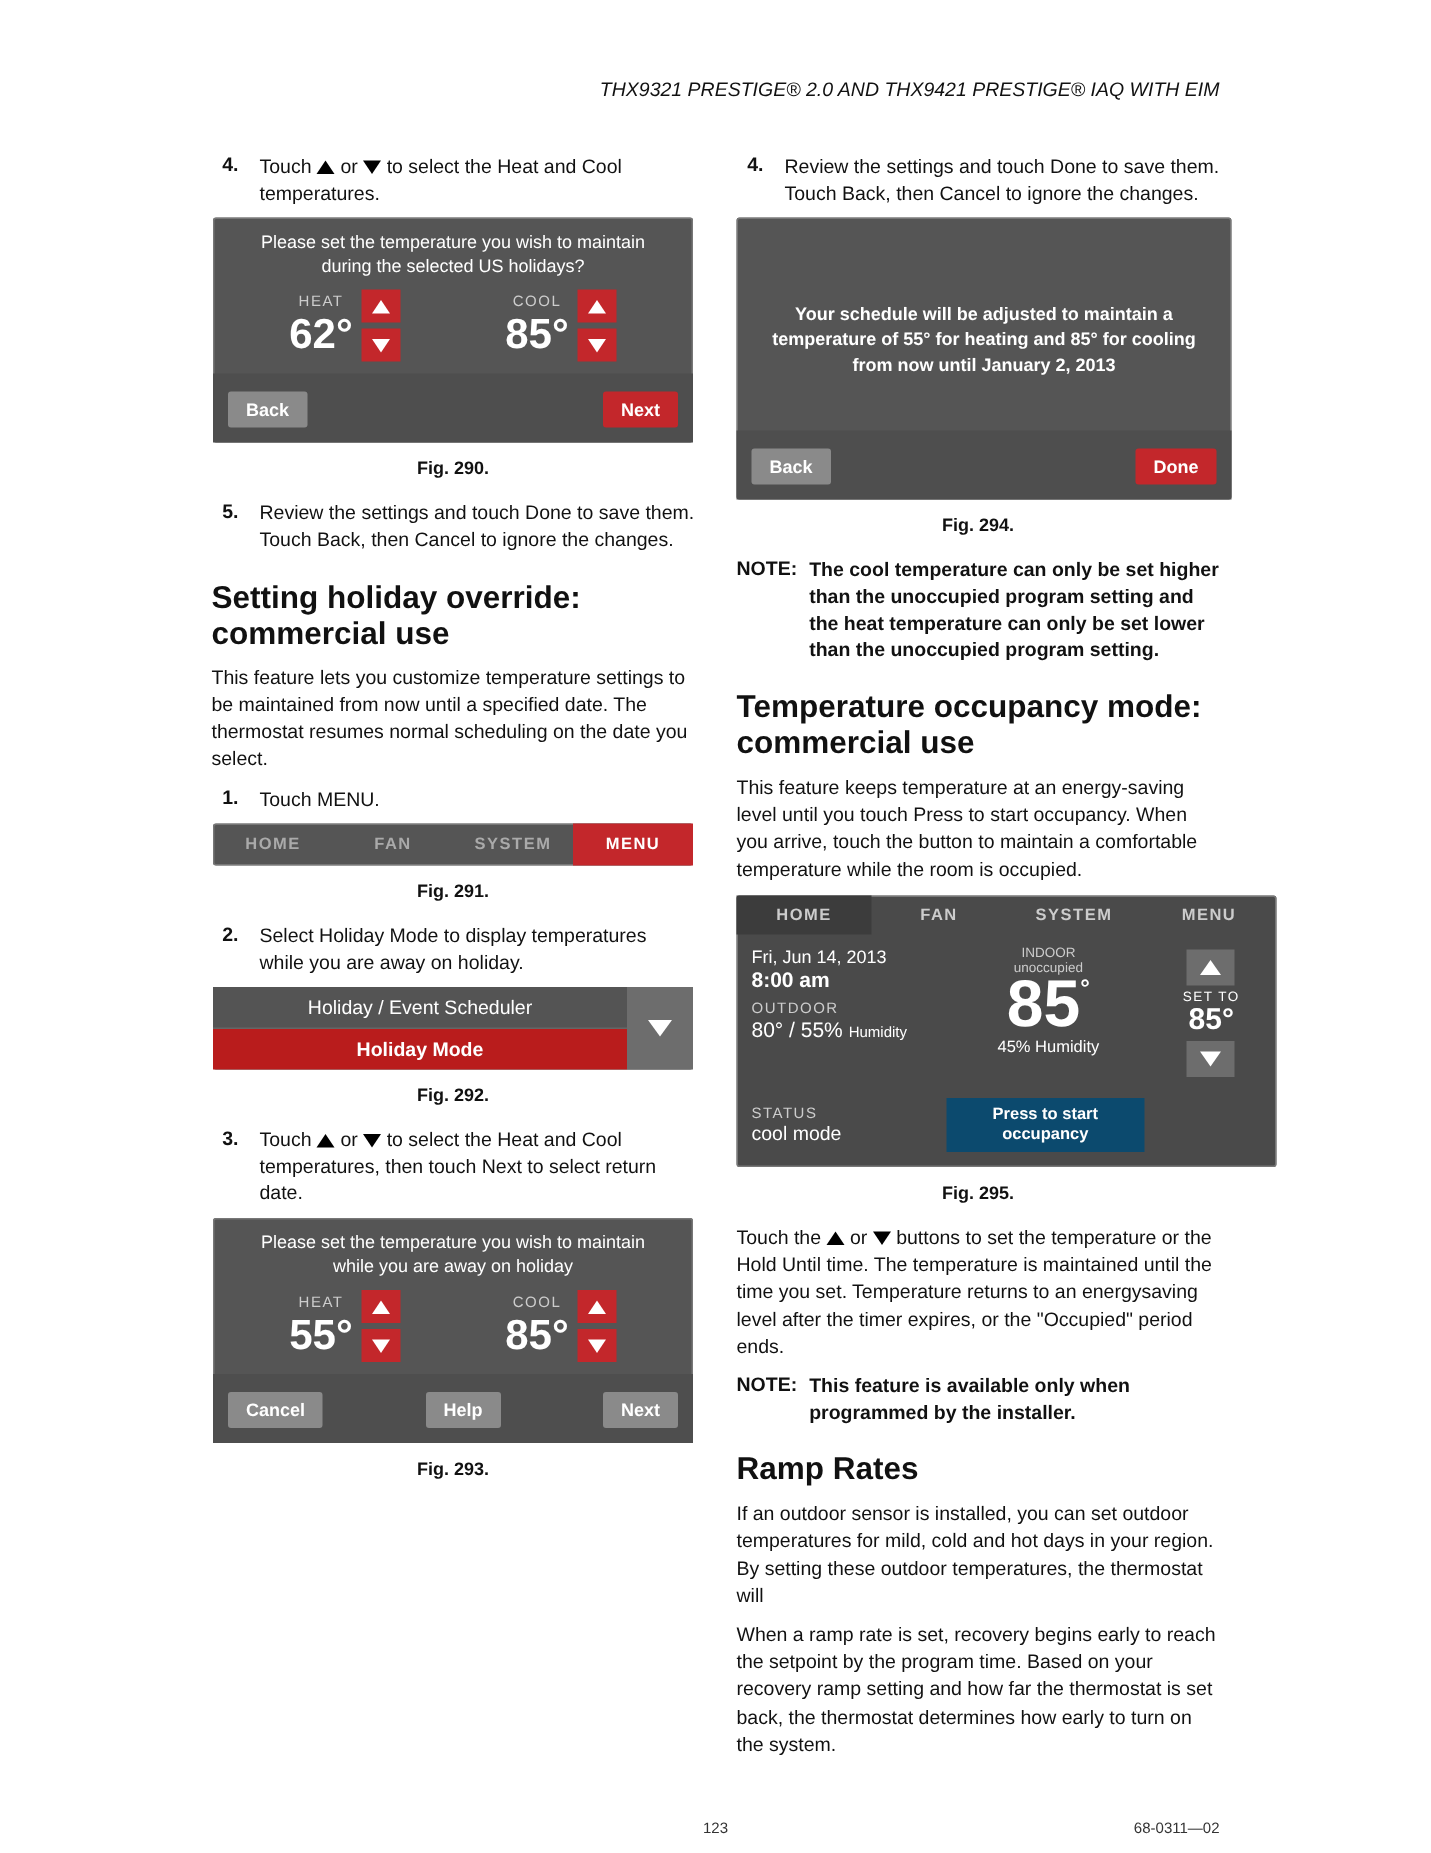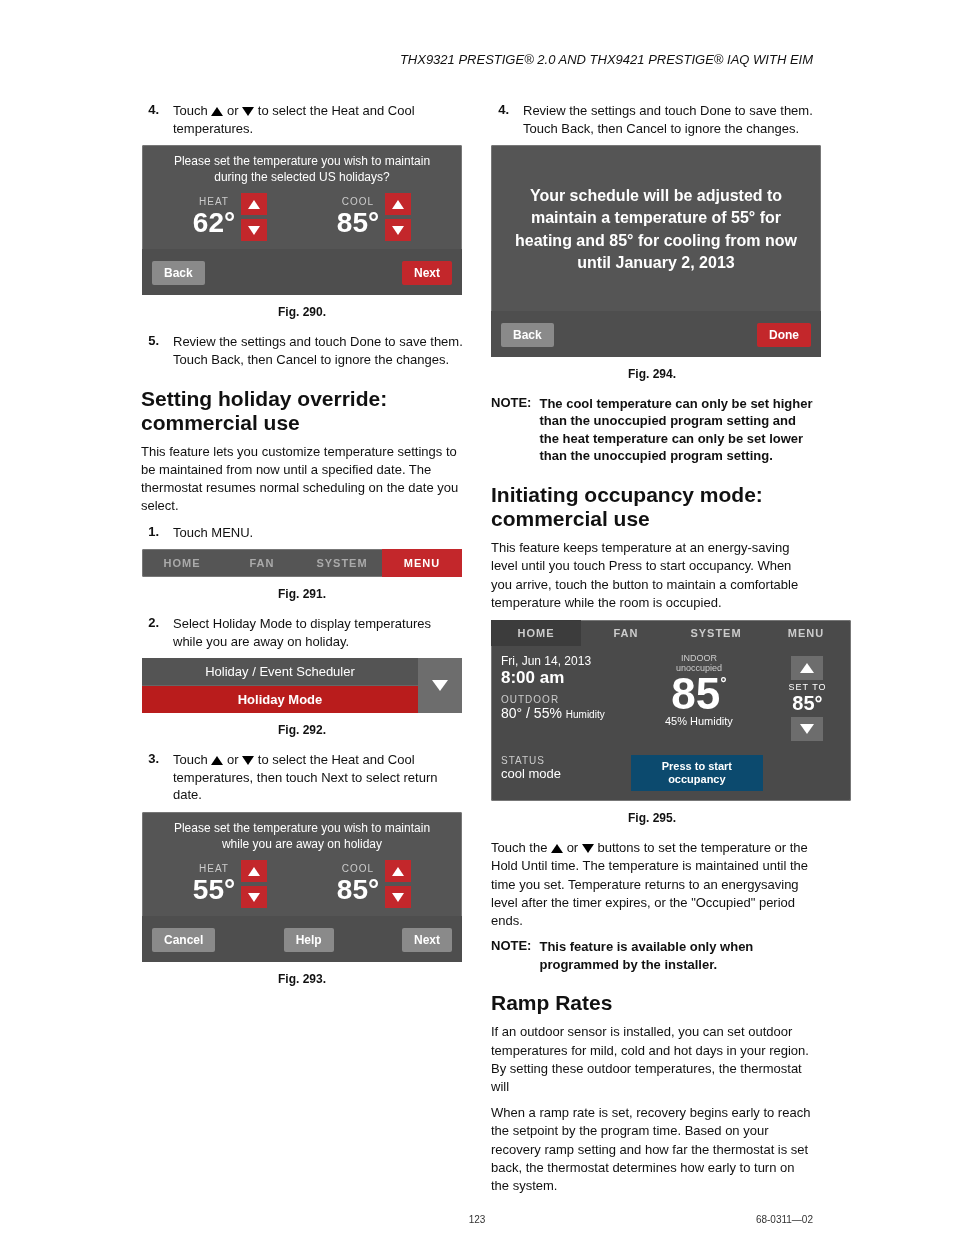"Your schedule will be adjusted" .scr294 .msg { font-size: 16px -> 12px; padding: 40px 16px 36px -> 56px 16px 36px }
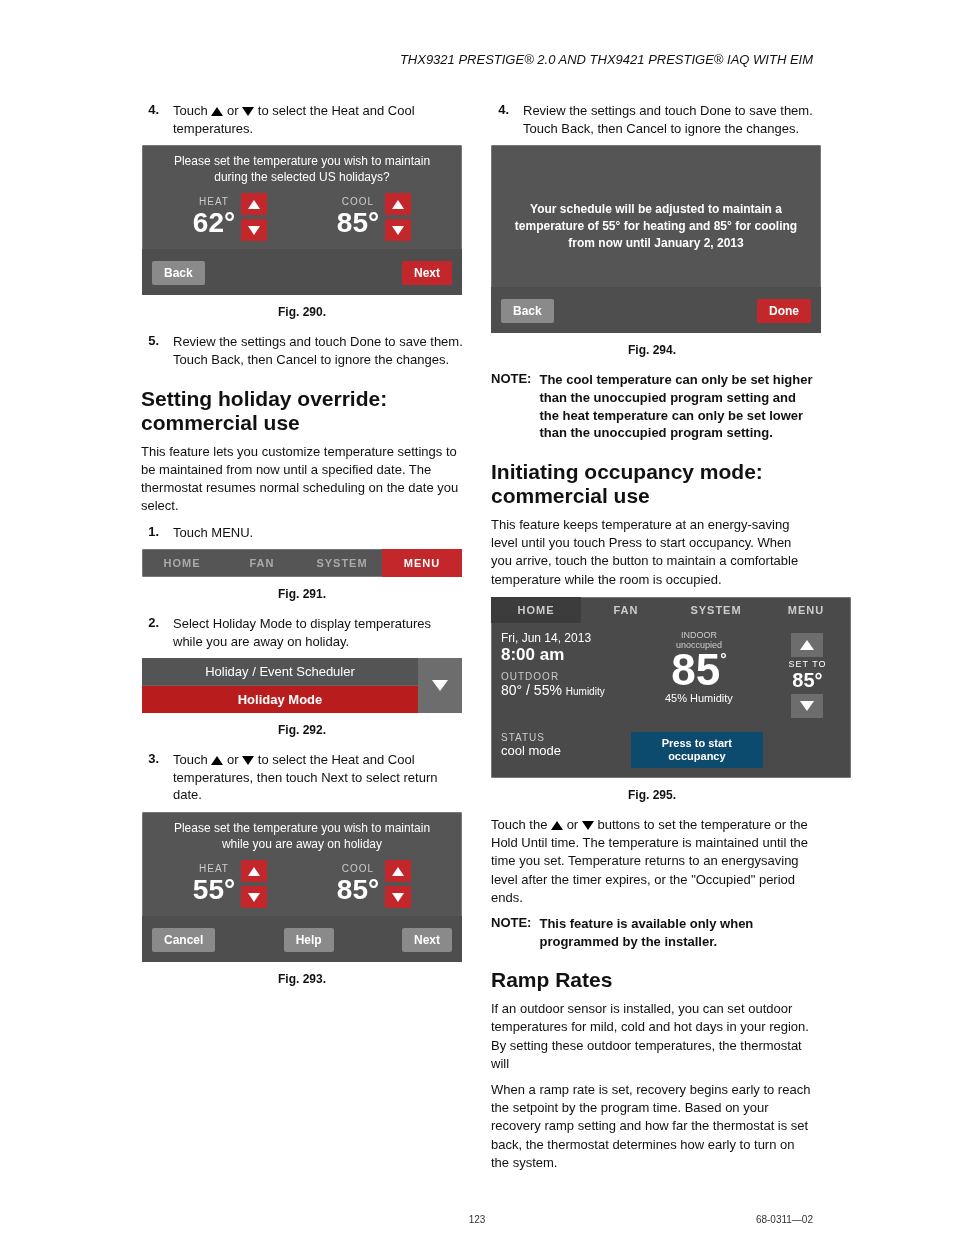"Initiating occupancy mode: commercial" h2.section { text: Initiating -> Temperature }
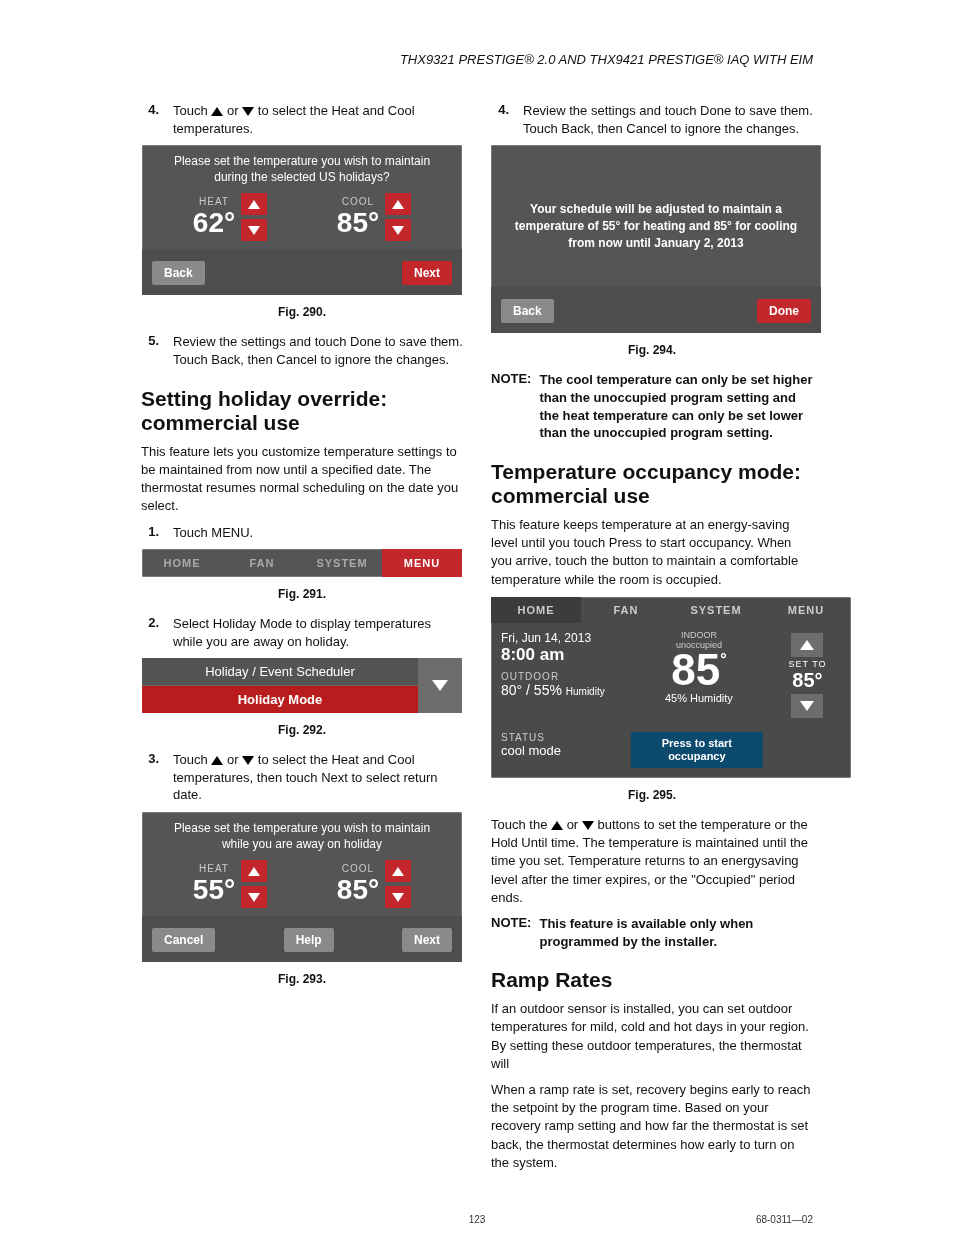"8:00 am" .scr295 .time { font-size: 17px -> 14px }
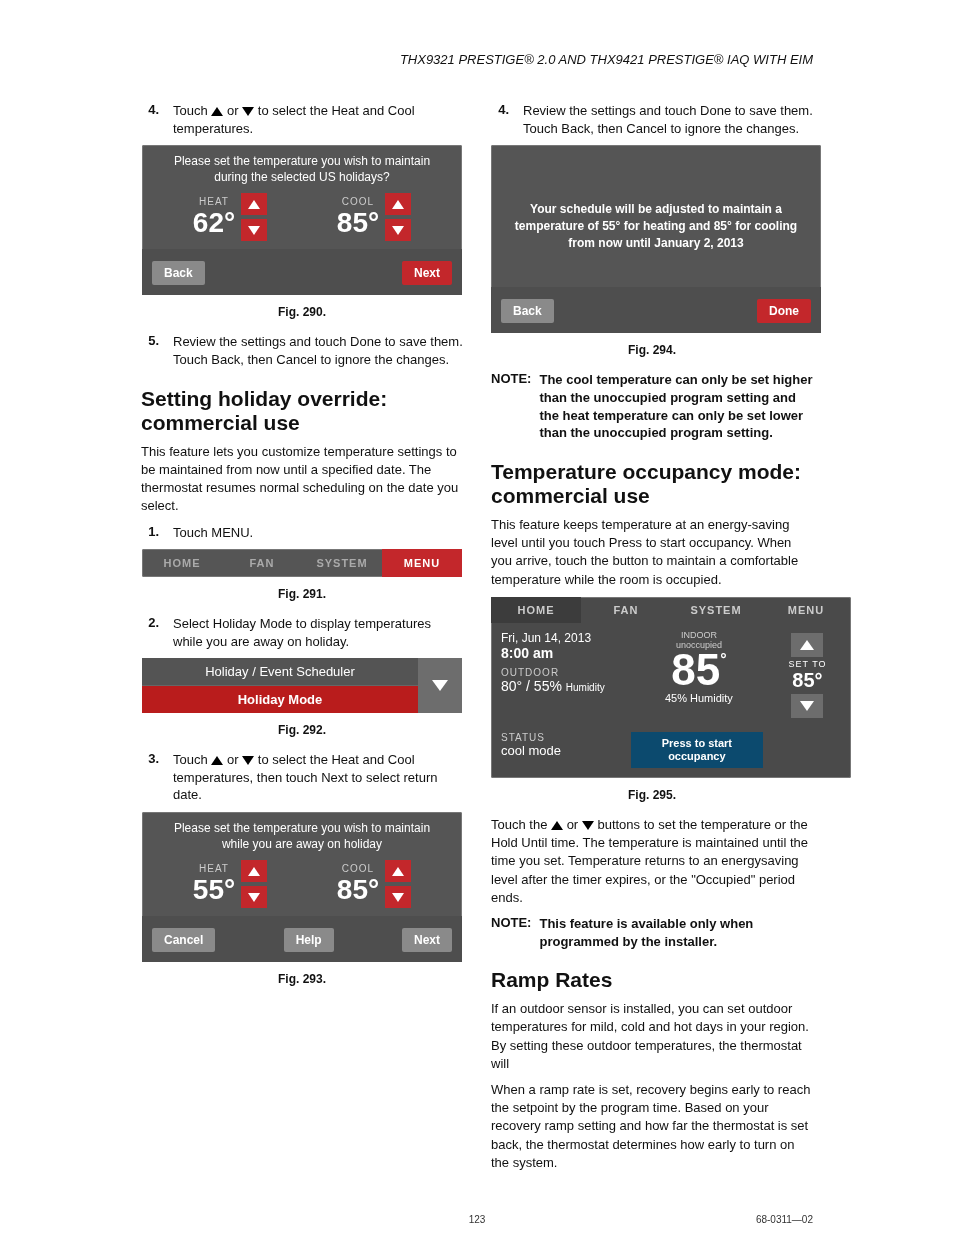"STATUS" .scr295 .bot { align-items: none -> center }
